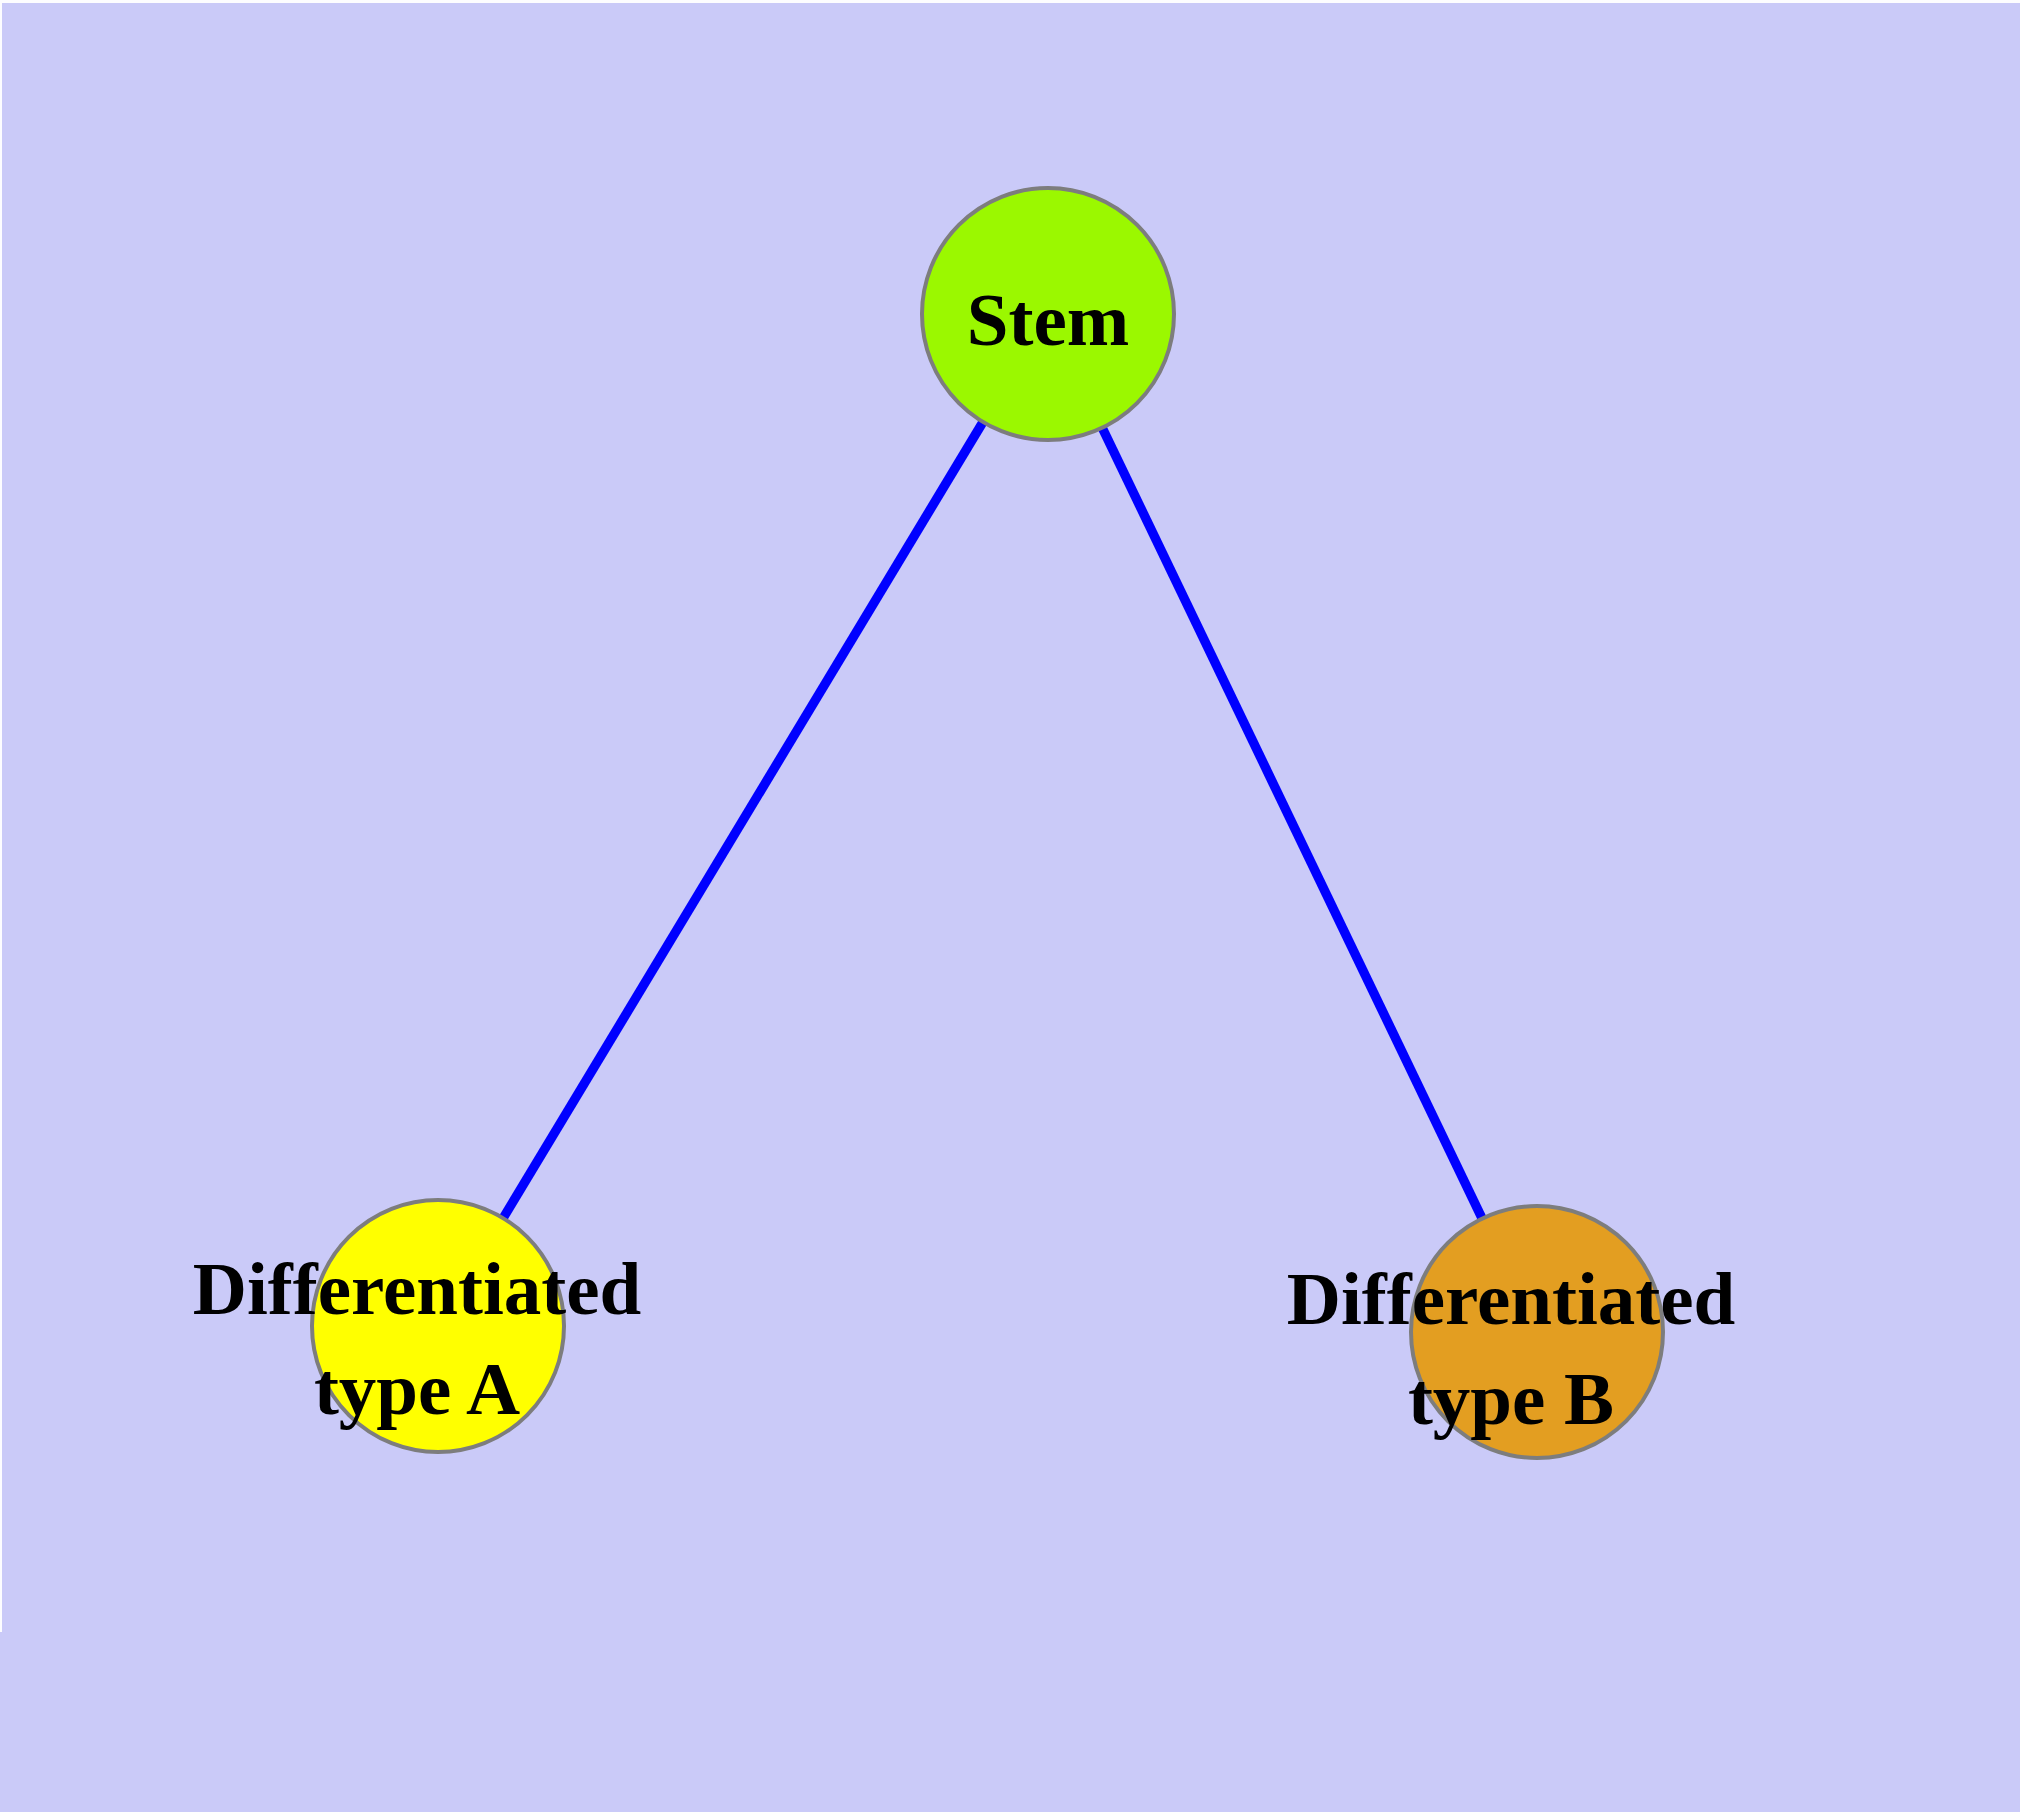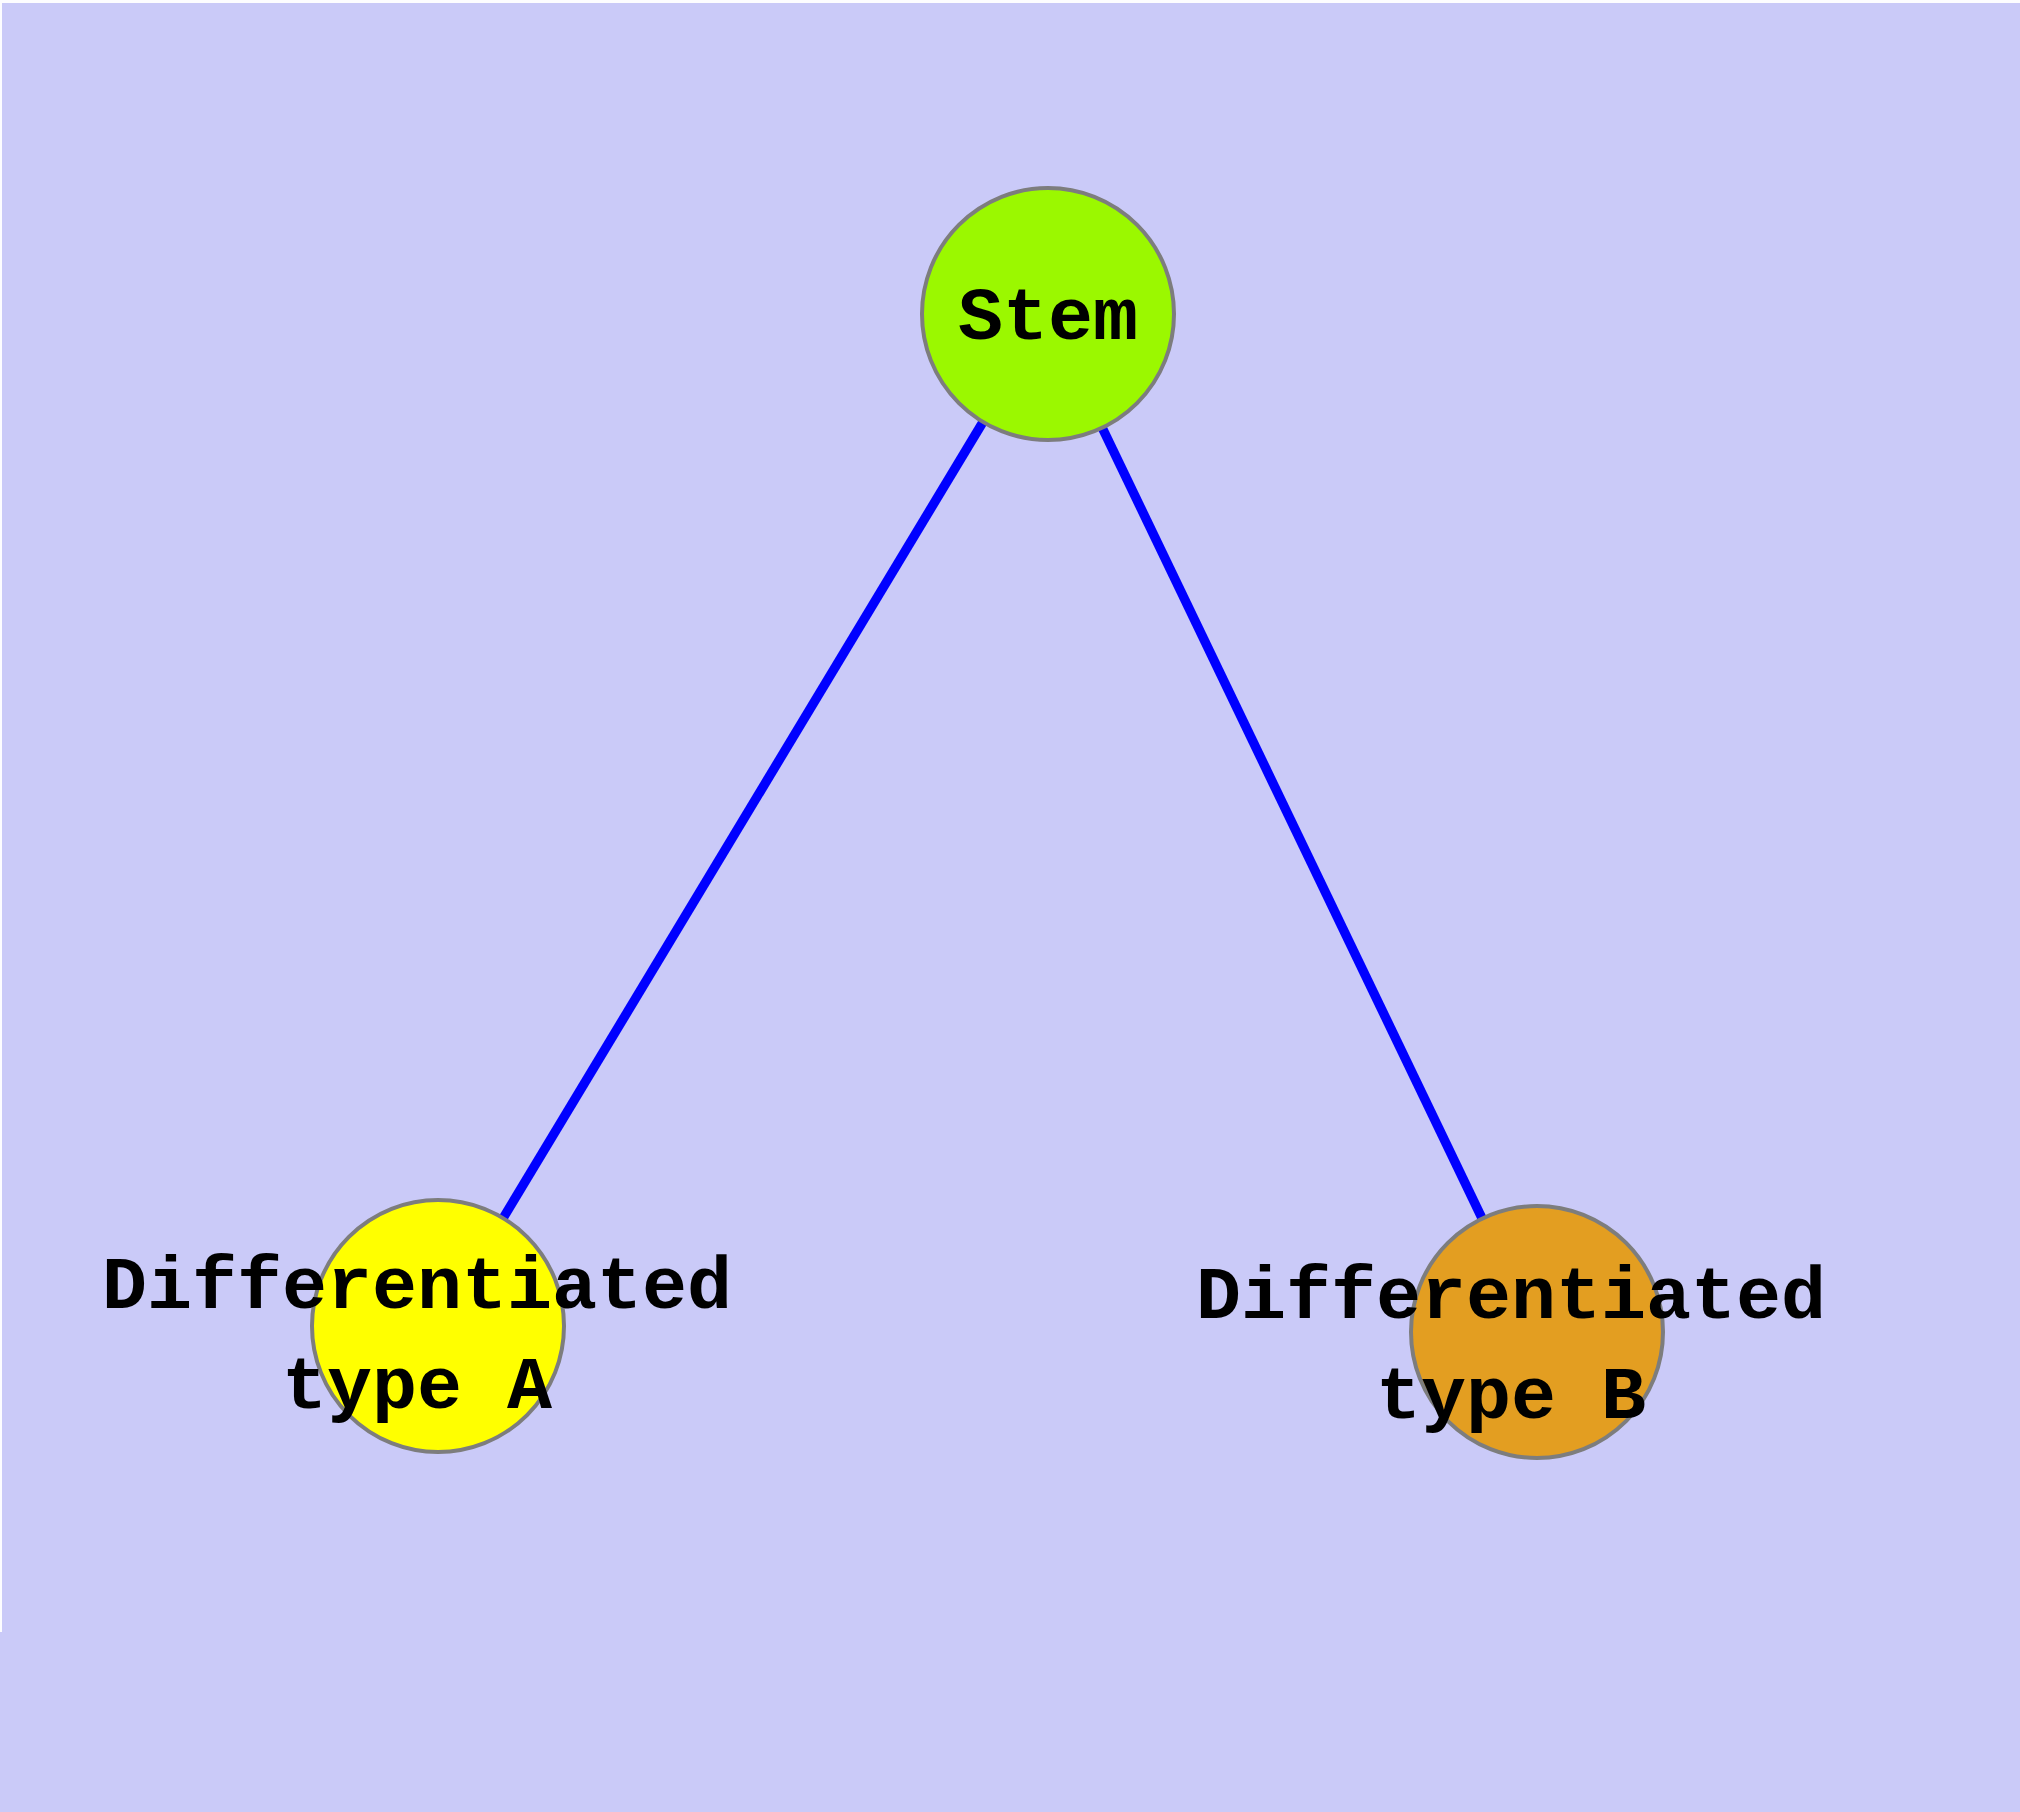"Stem" .canvas { font-family: Liberation Mono, monospace -> Liberation Serif, serif }
